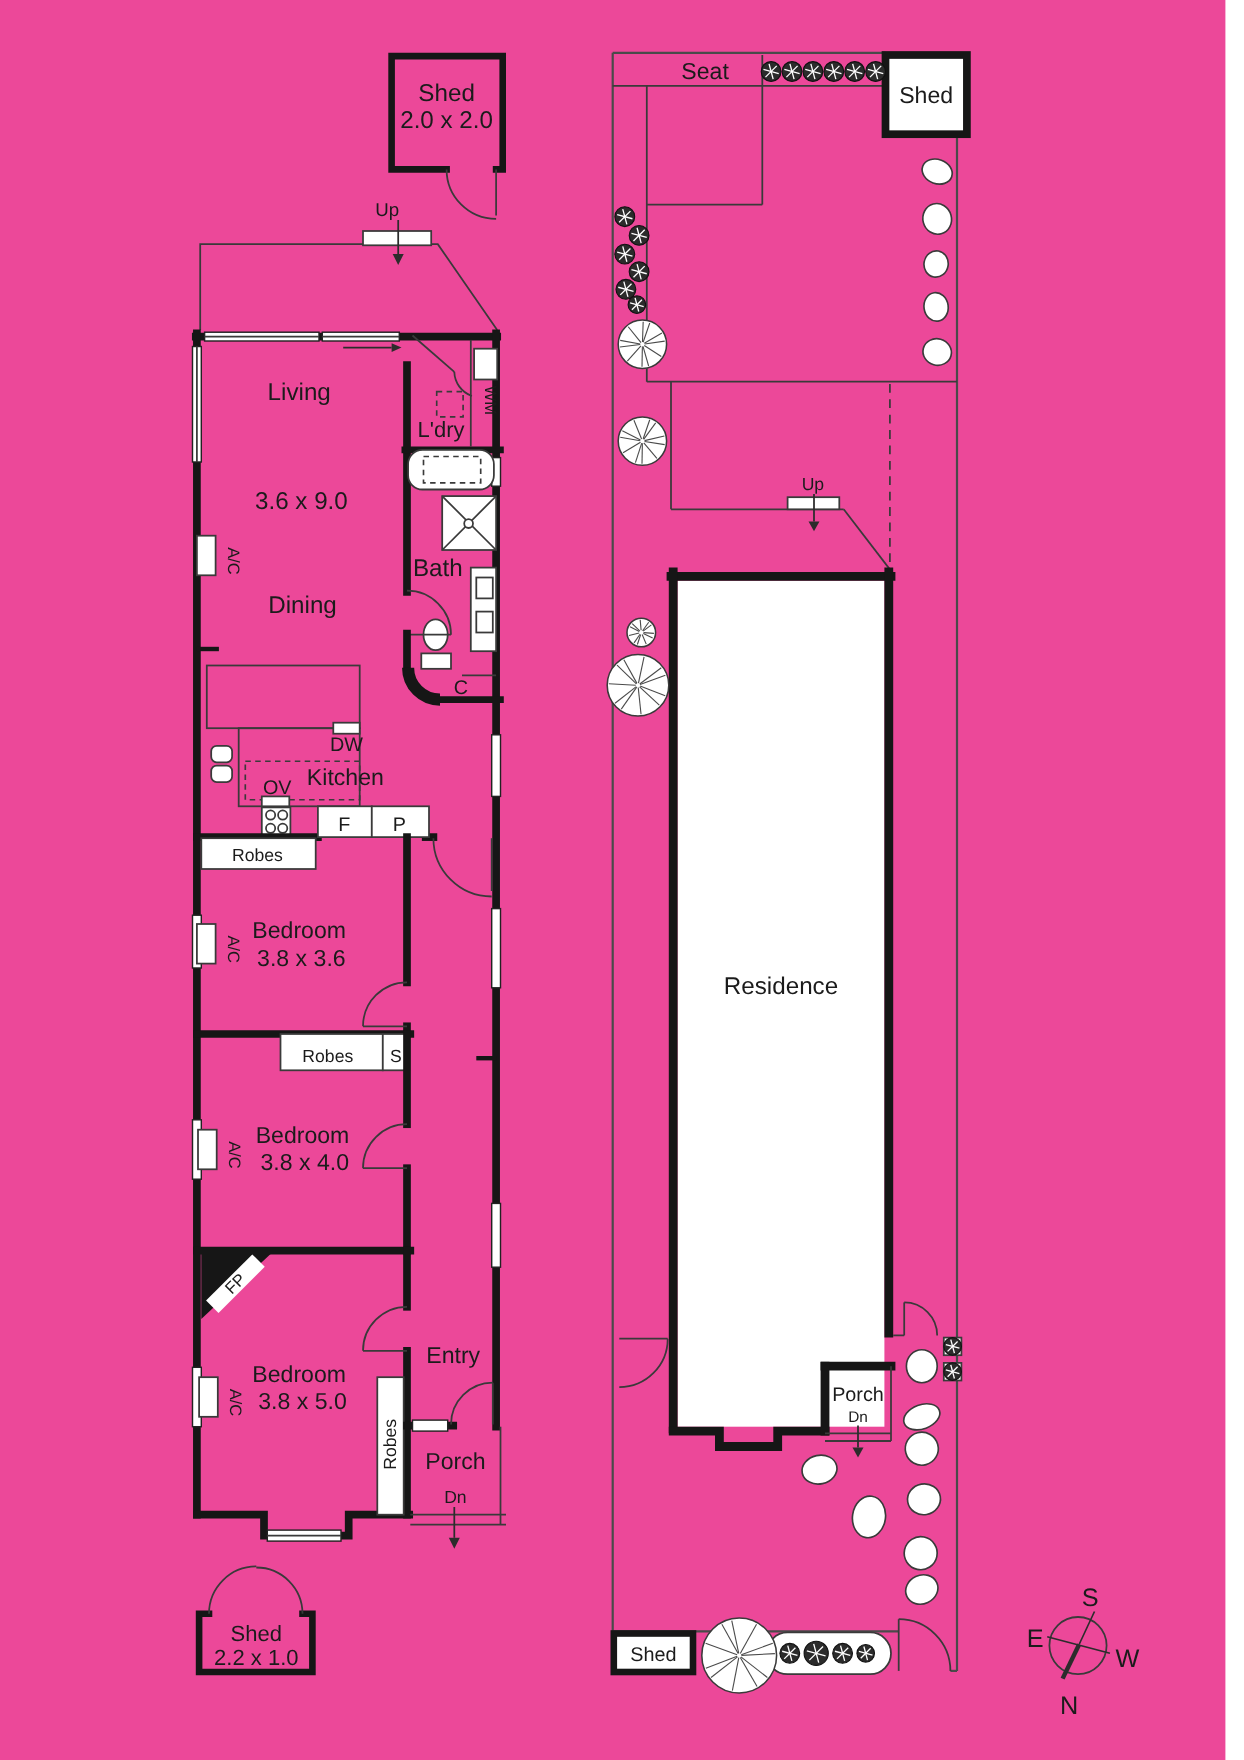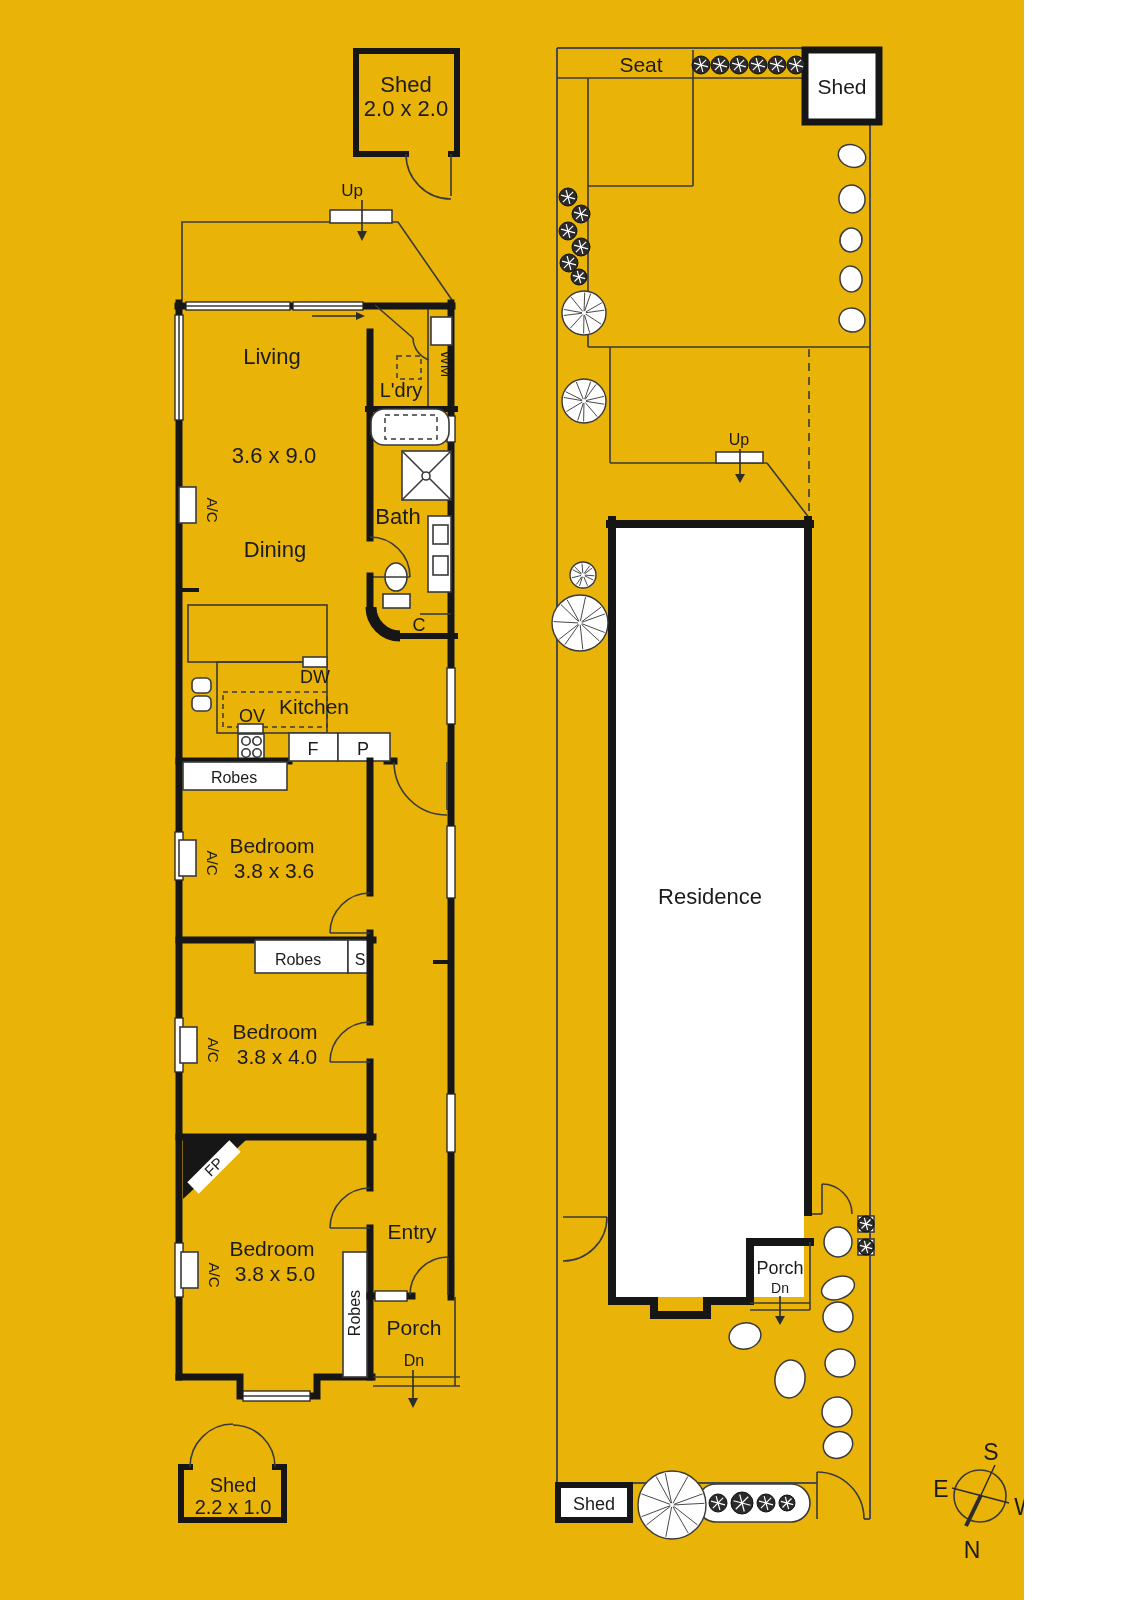"Shed" .canvas { background: #eab308 -> #ec4899; width: 1024px -> 1114px }
